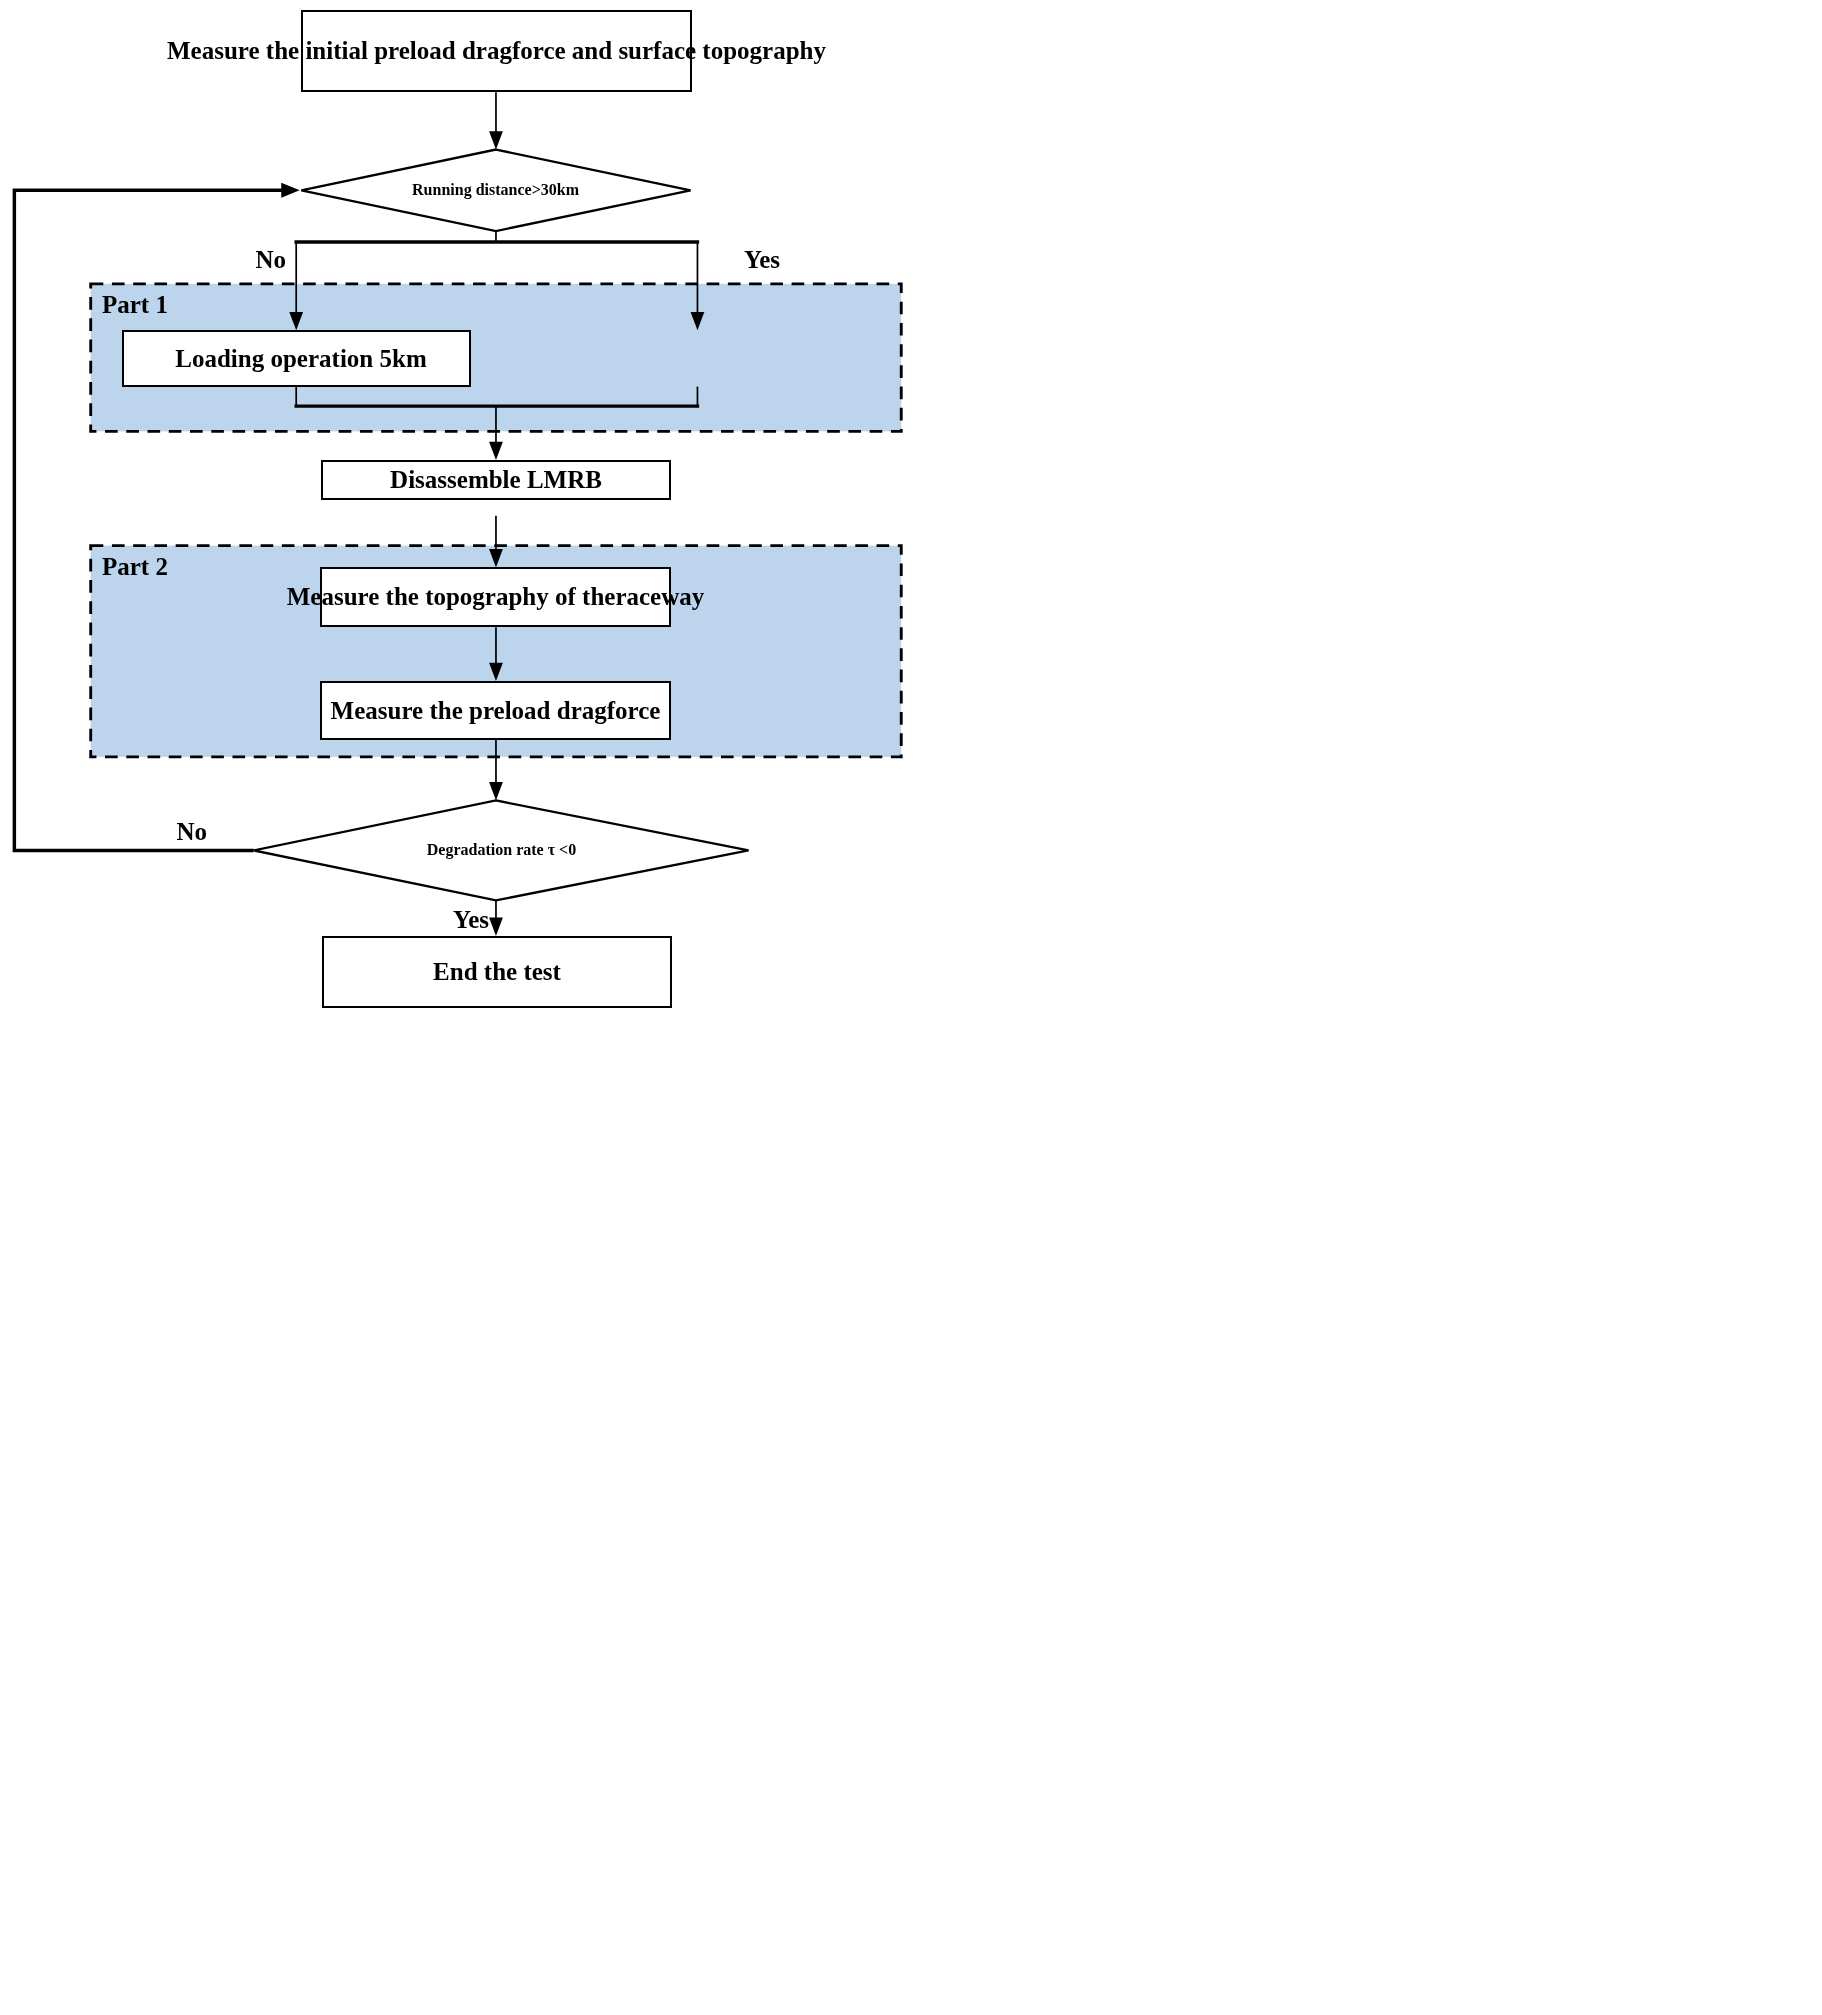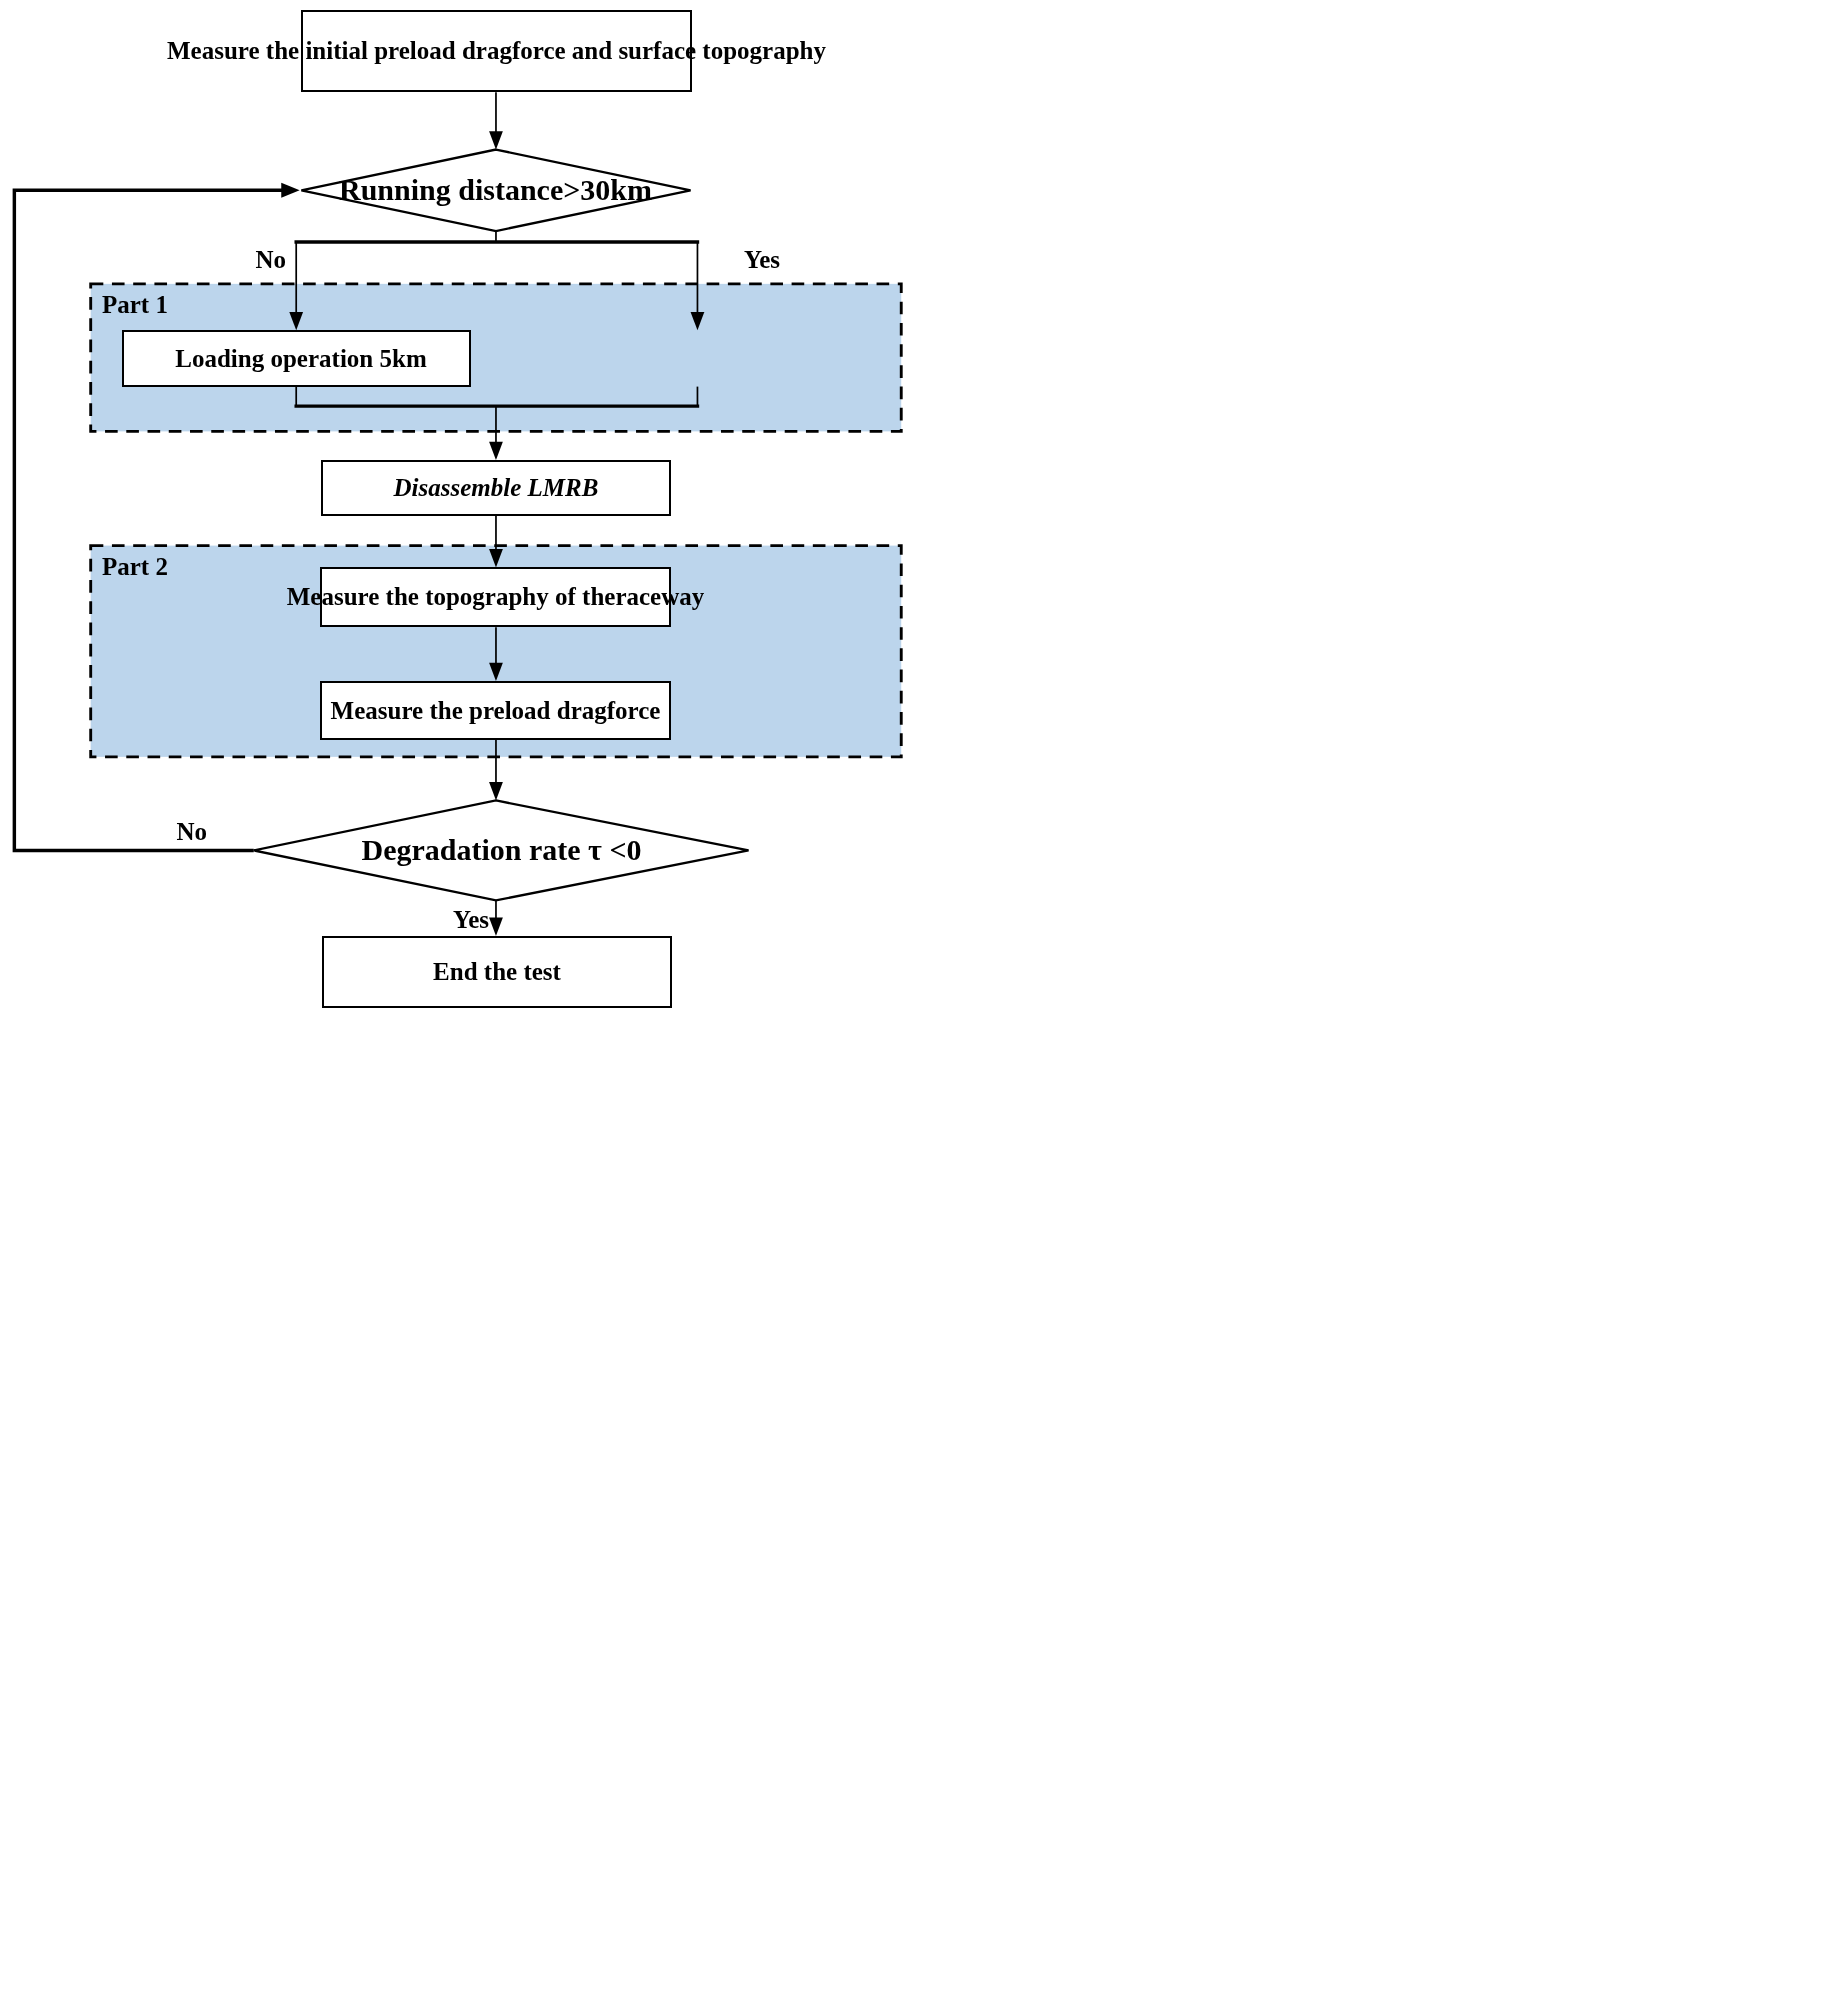"Running distance>30km" .dtext { font-size: 30px -> 16px }
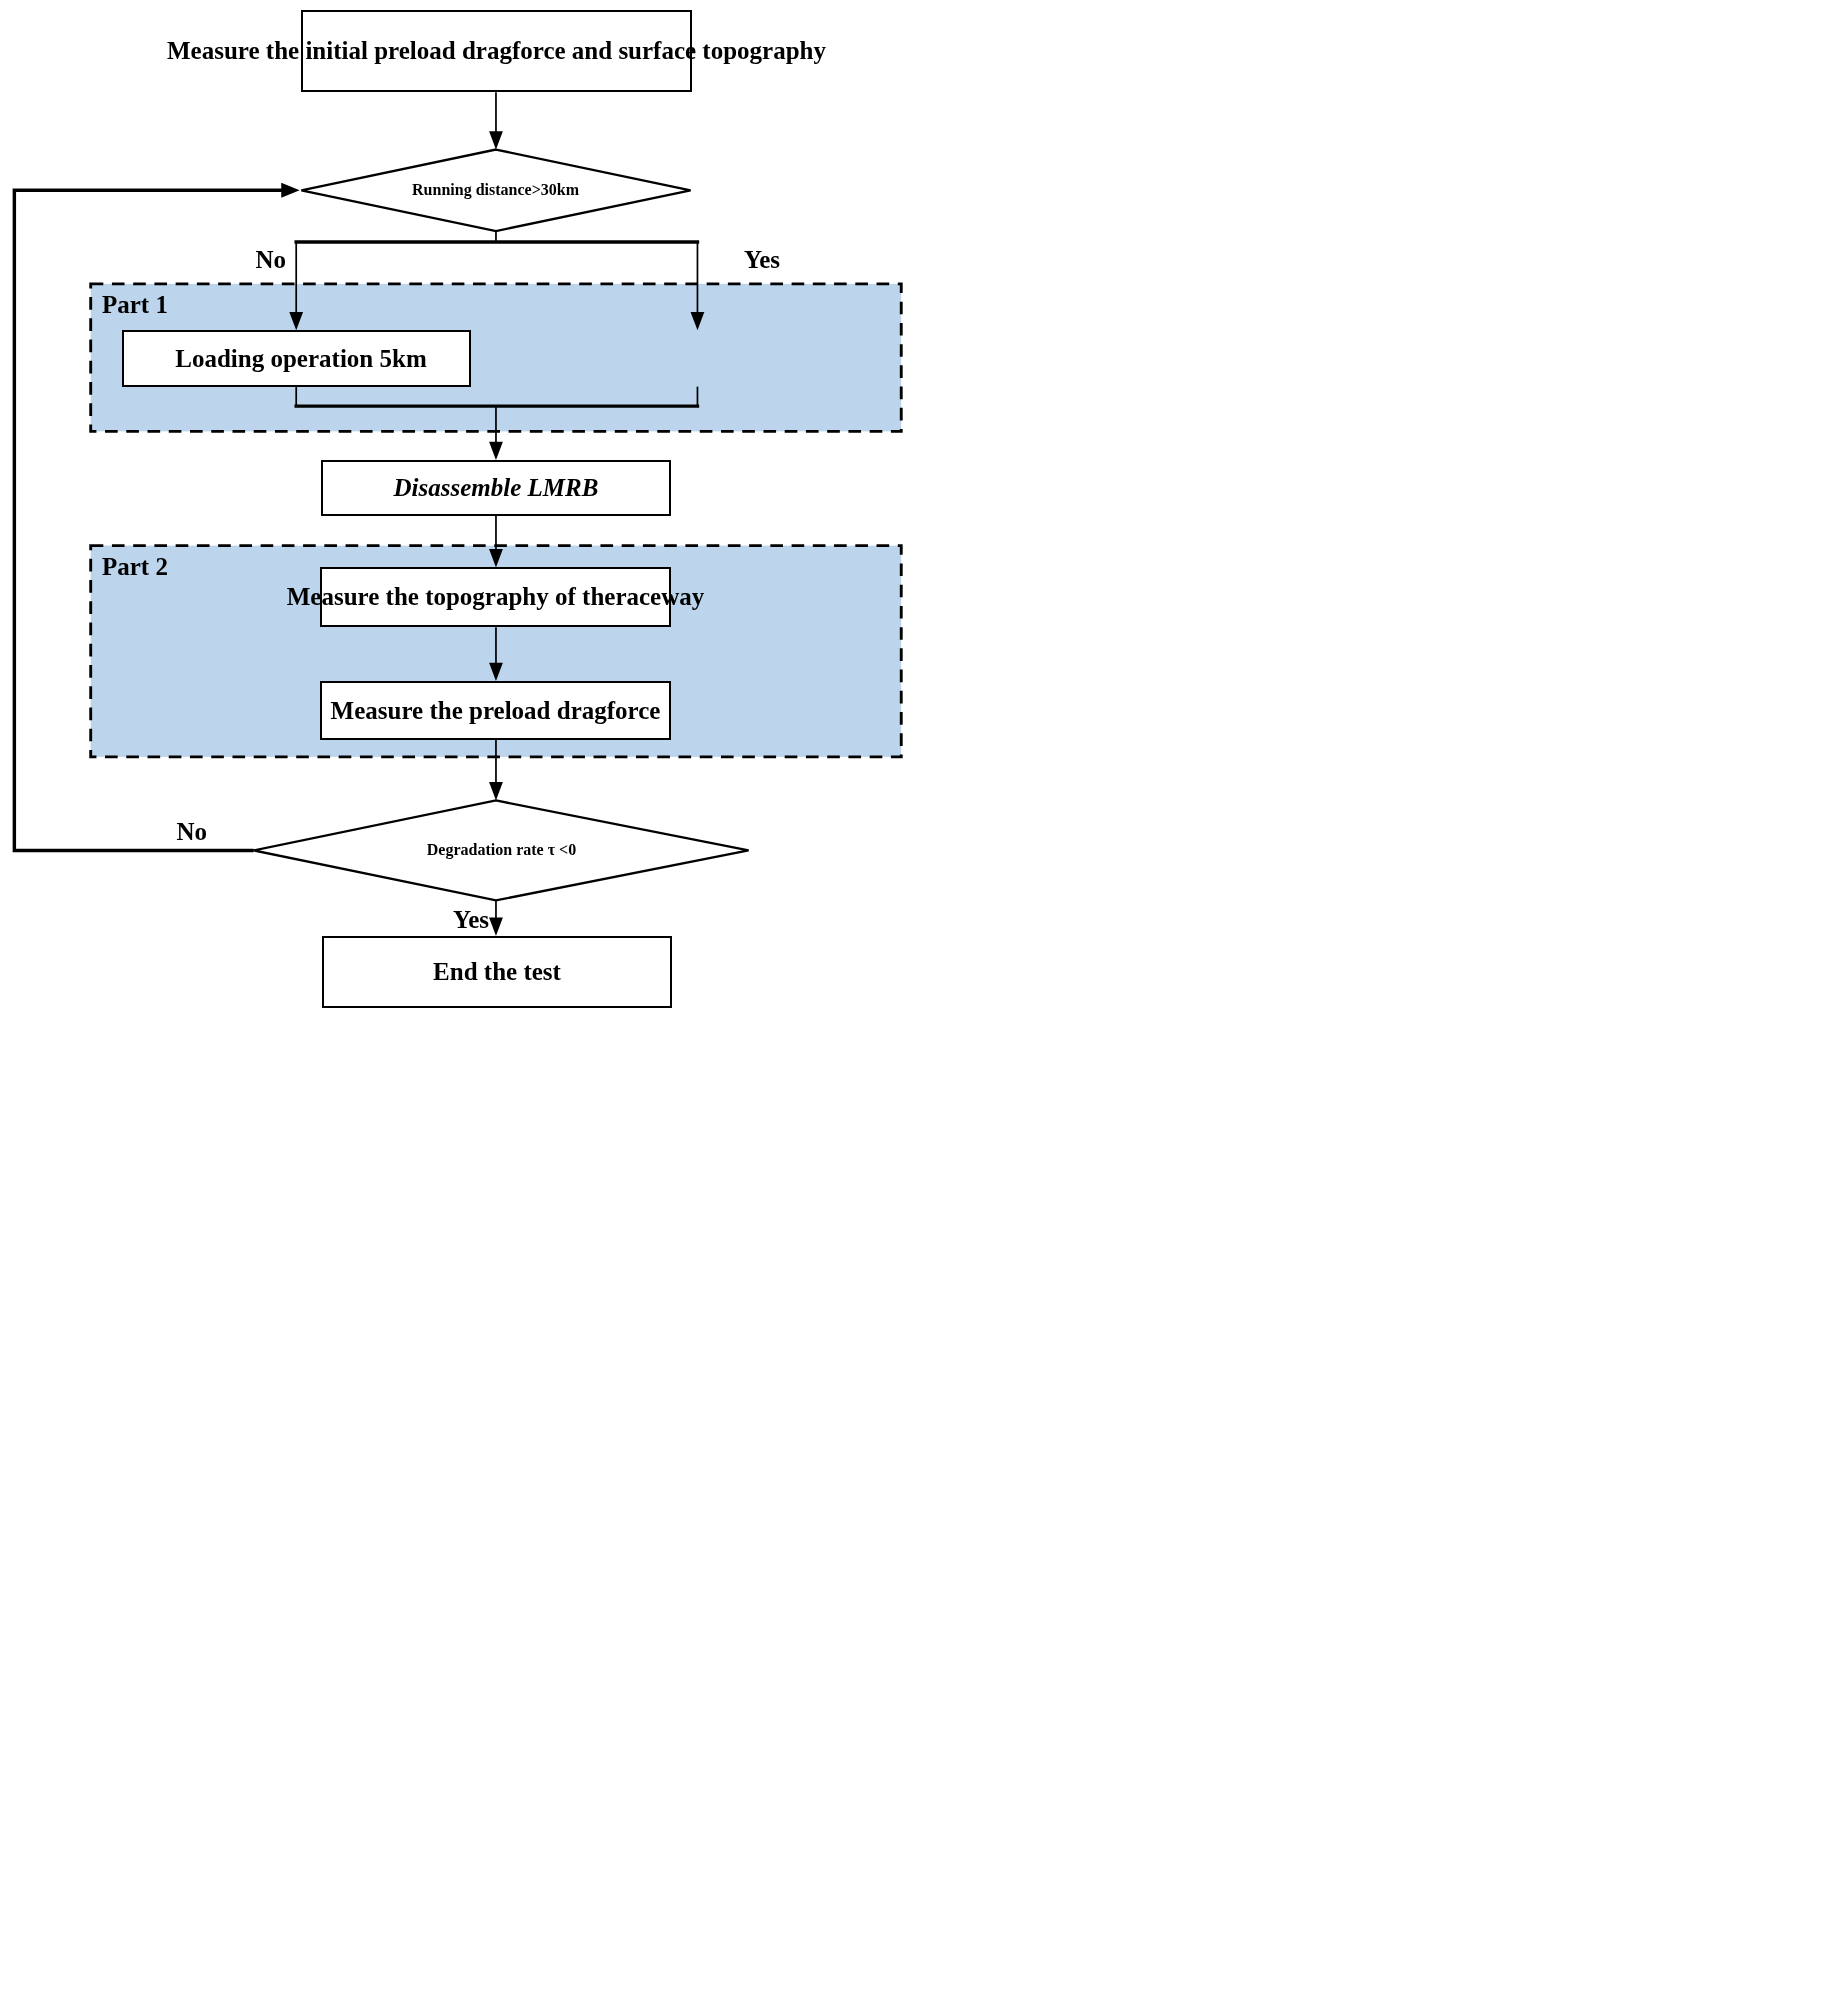"Disassemble LMRB" div.node { font-style: italic -> none; height: 56px -> 40px }
